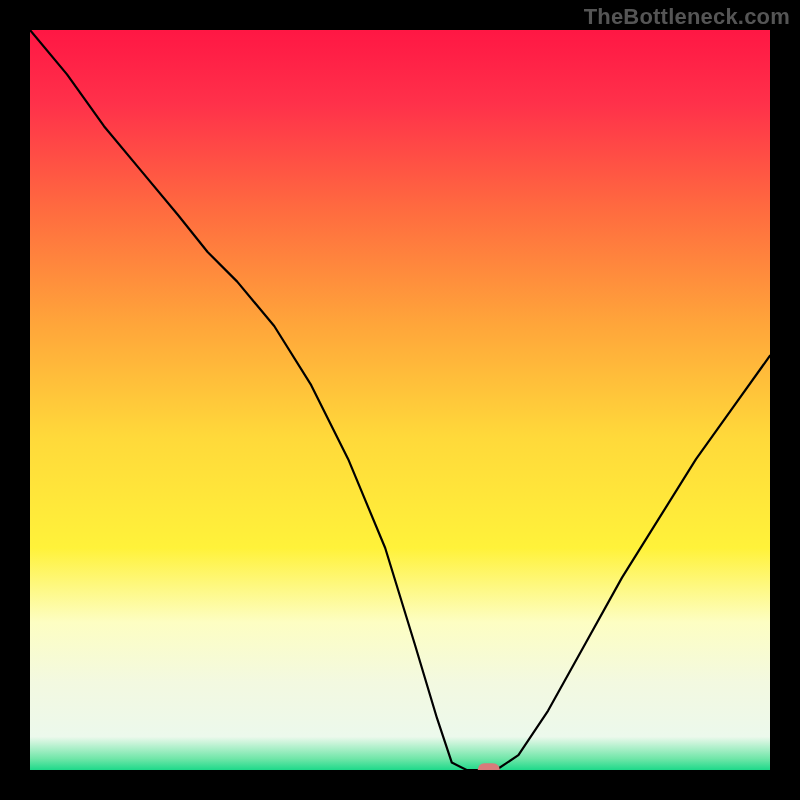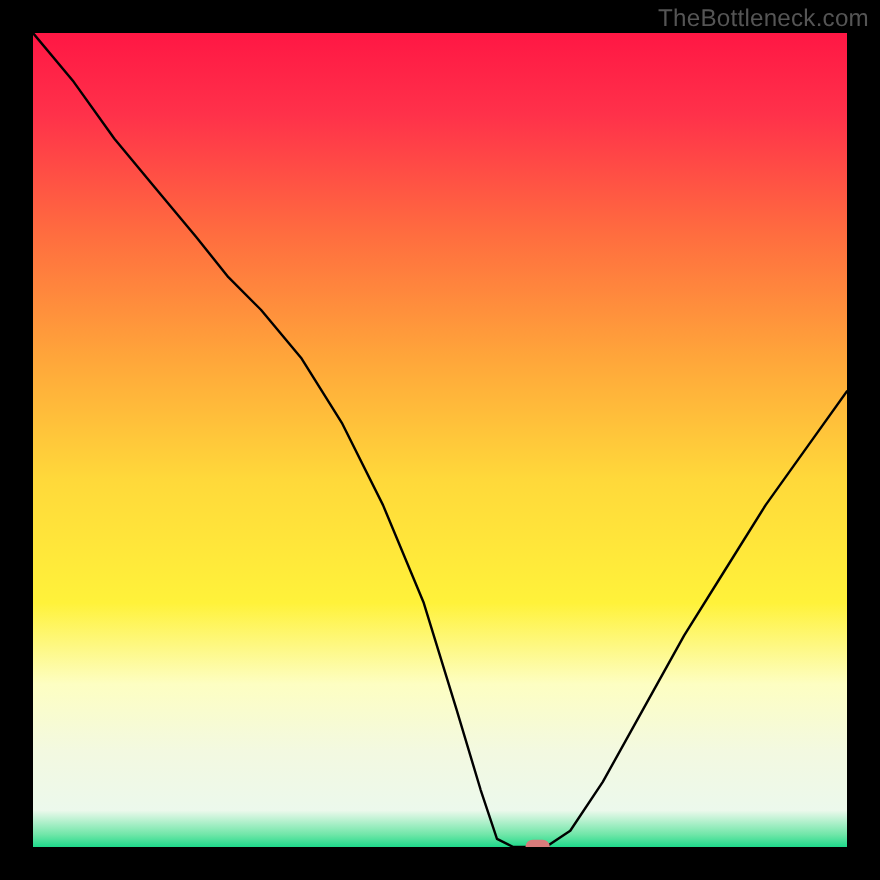"TheBottleneck.com" .watermark { font-weight: 400 -> 700 }
